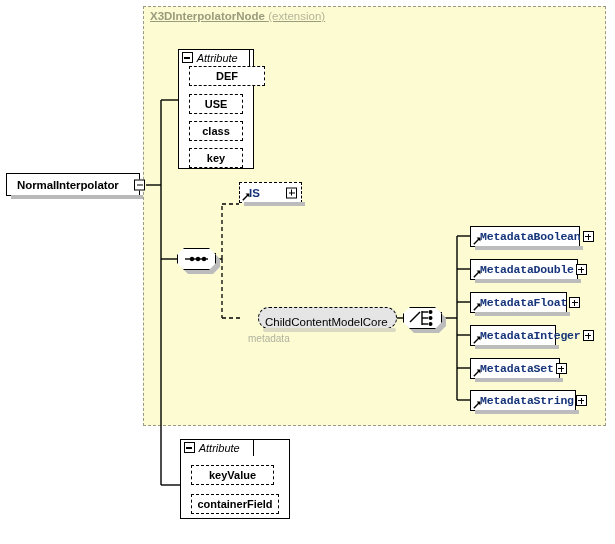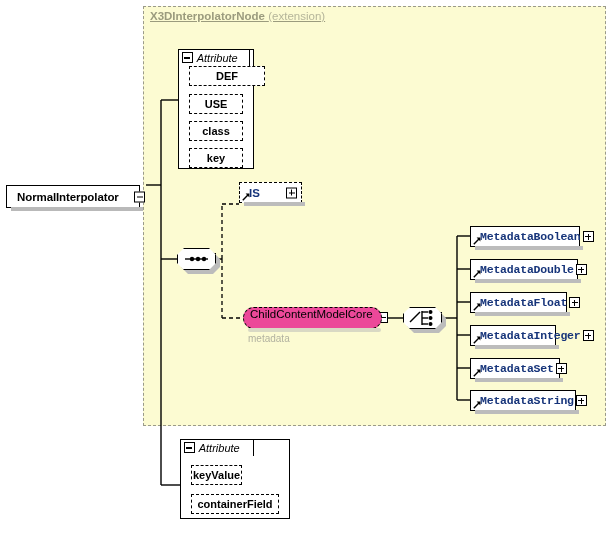"NormalInterpolator" .shadow { margin-top: 12px -> none }
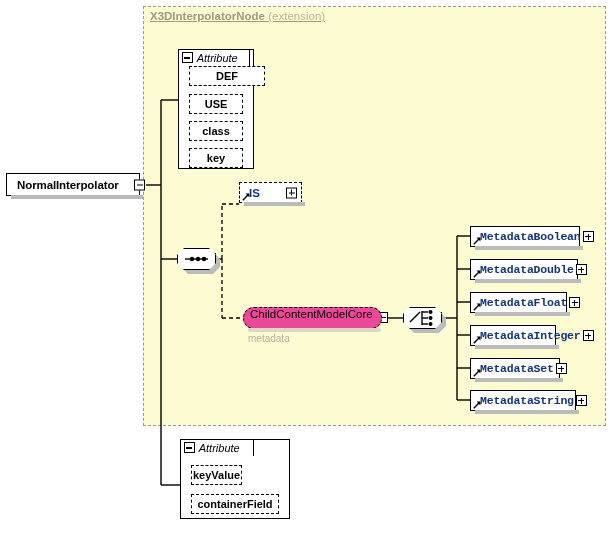"ChildContentModelCore" .grpref-node { align-items: flex-start -> flex-end; background: #ec4899 -> #e5e5e5; margin-left: none -> 15px }
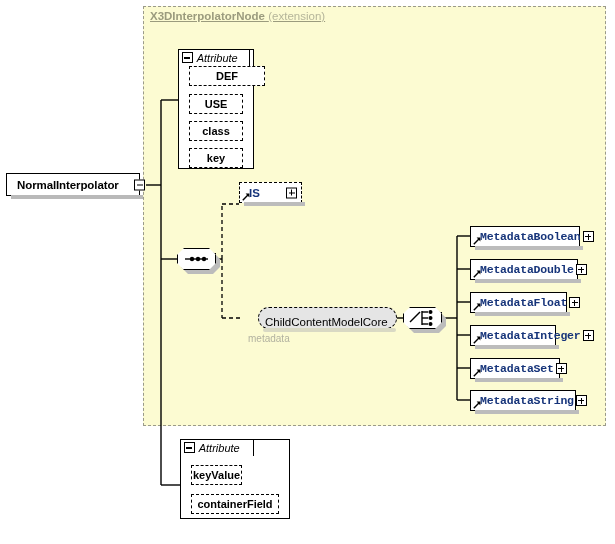"keyValue" div.attr-item { width: 51px -> 83px }
